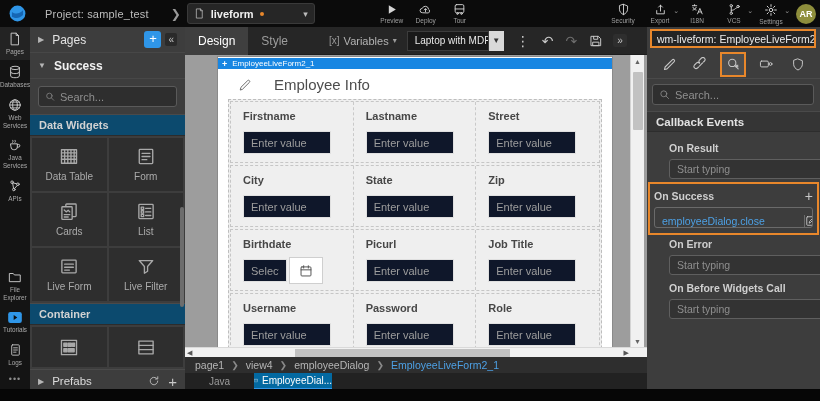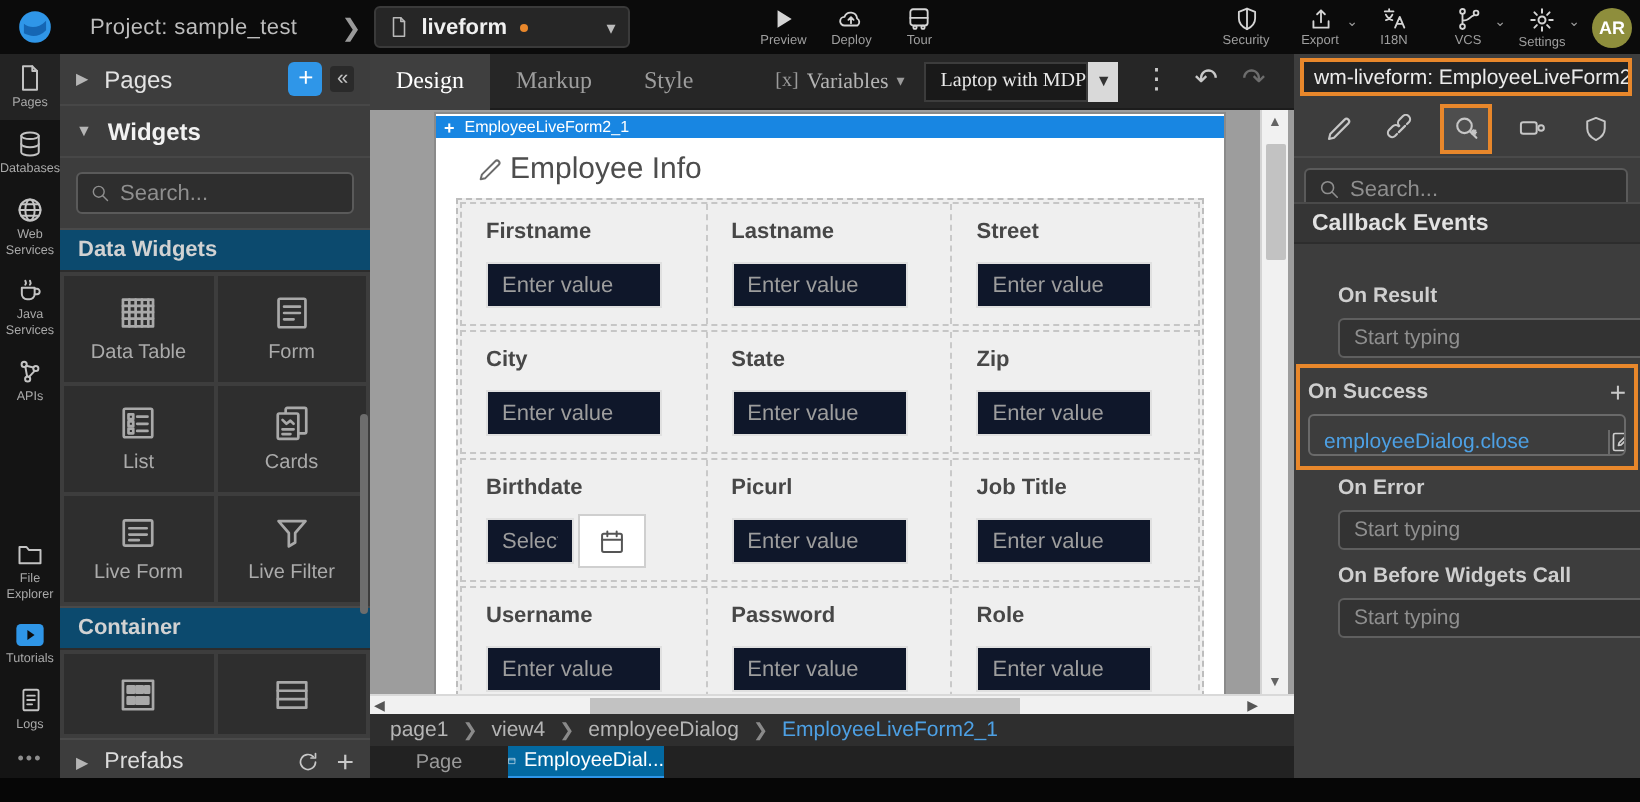"Design" #toolbar { font-family: Liberation Serif, serif -> none }
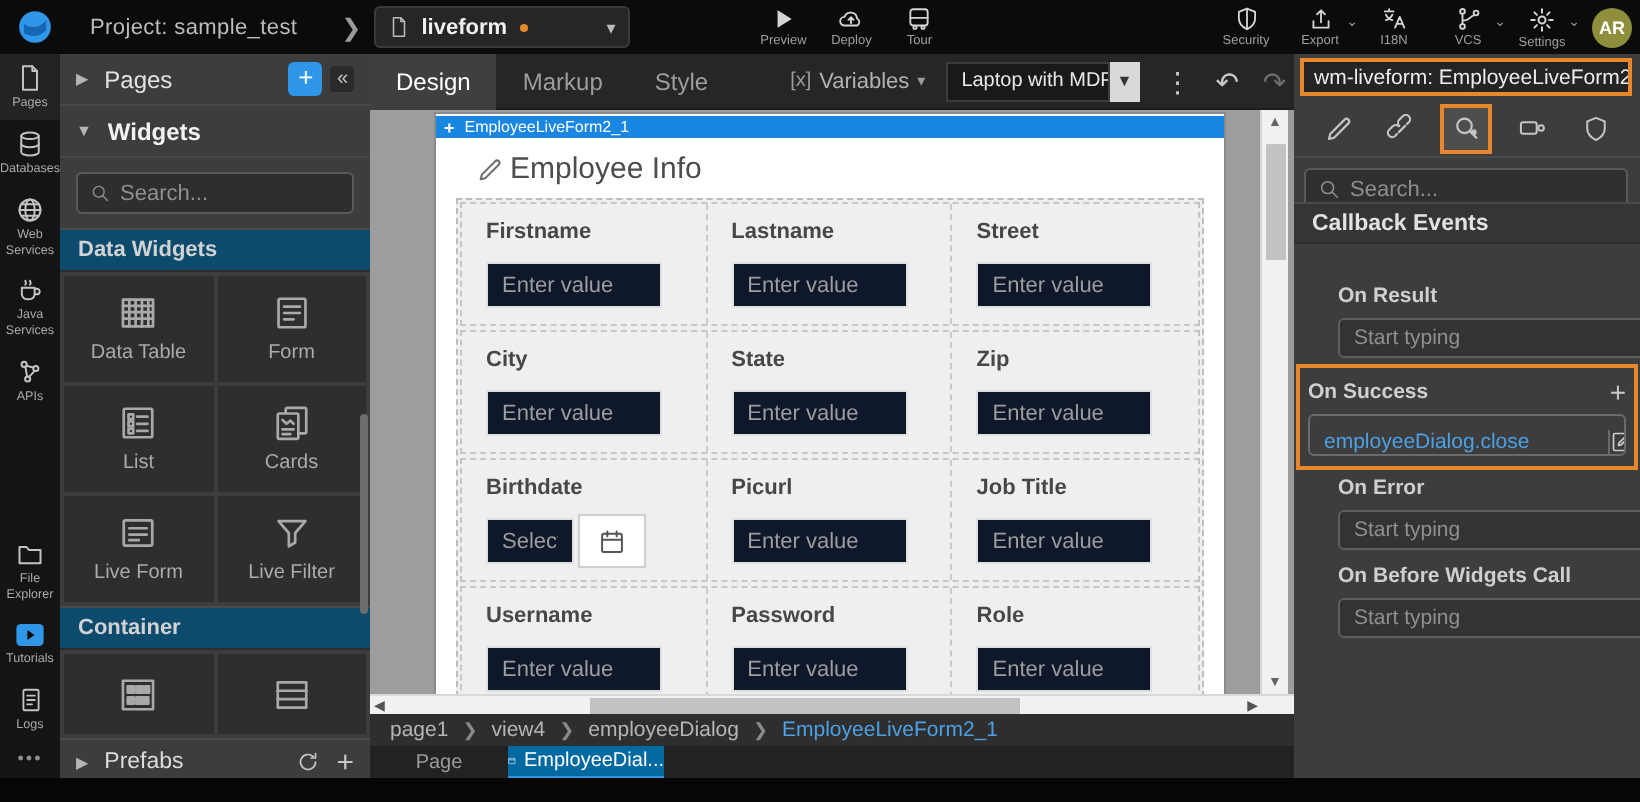"Markup" div.ed-tab { html: <div>Markup</div> -> none }
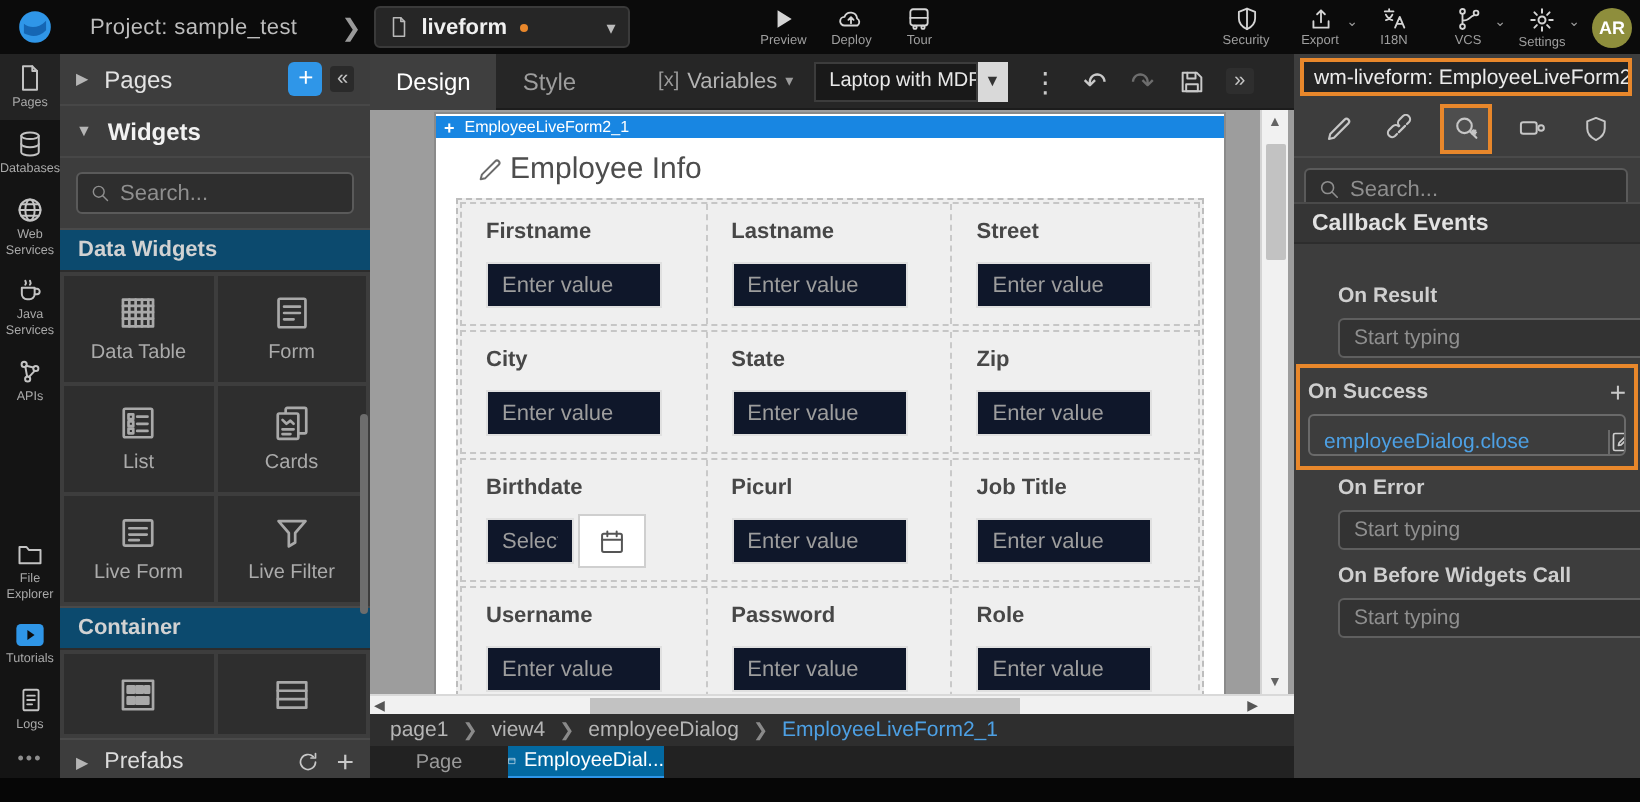"Widgets" span.lp-title { text: Widgets -> Success }
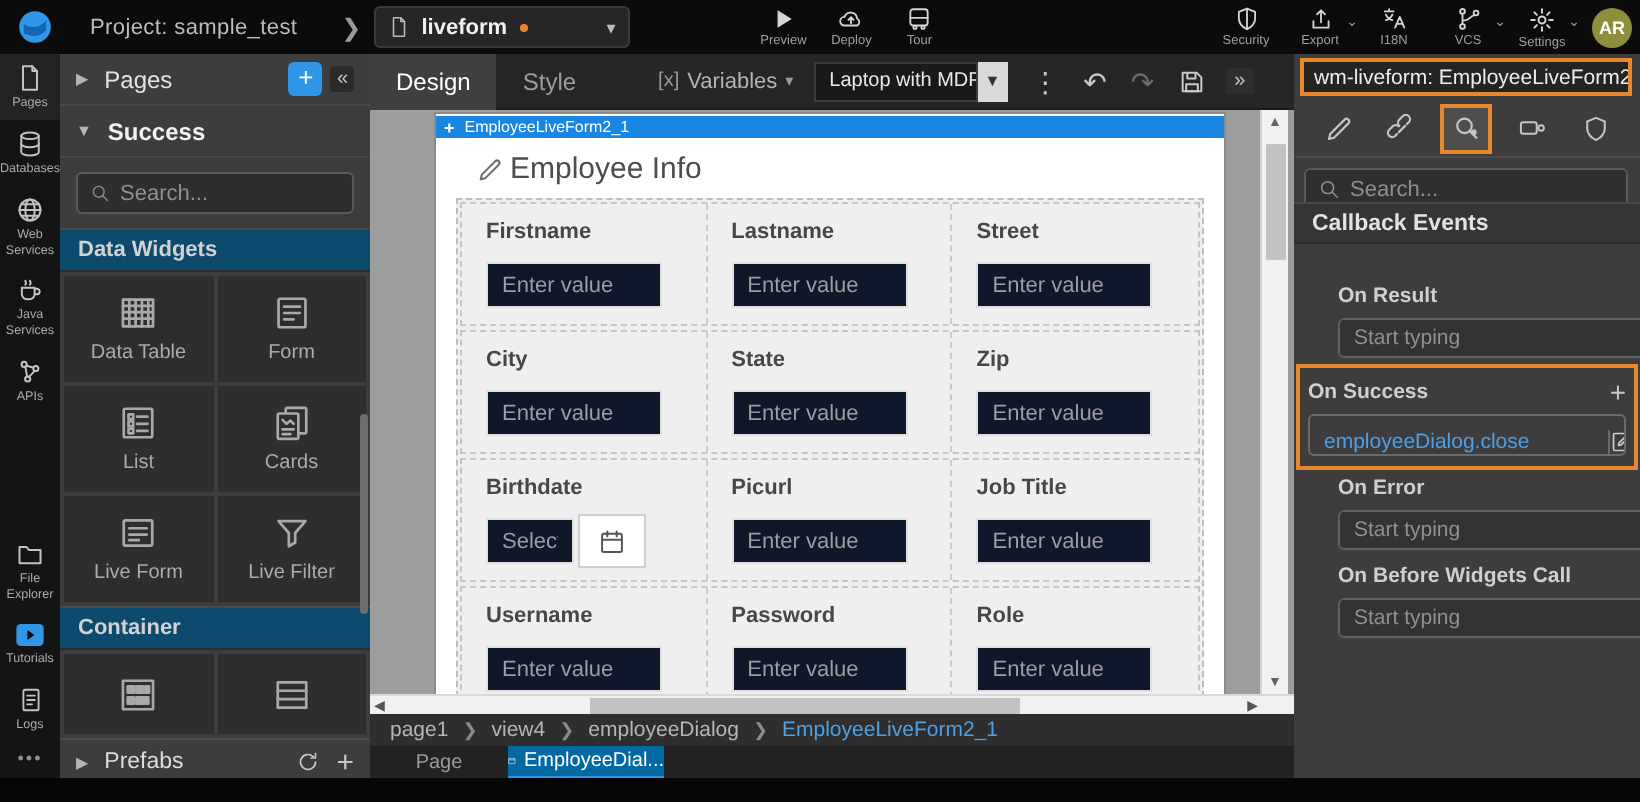"Employee Info" #form-title { gap: 3px -> 22px }
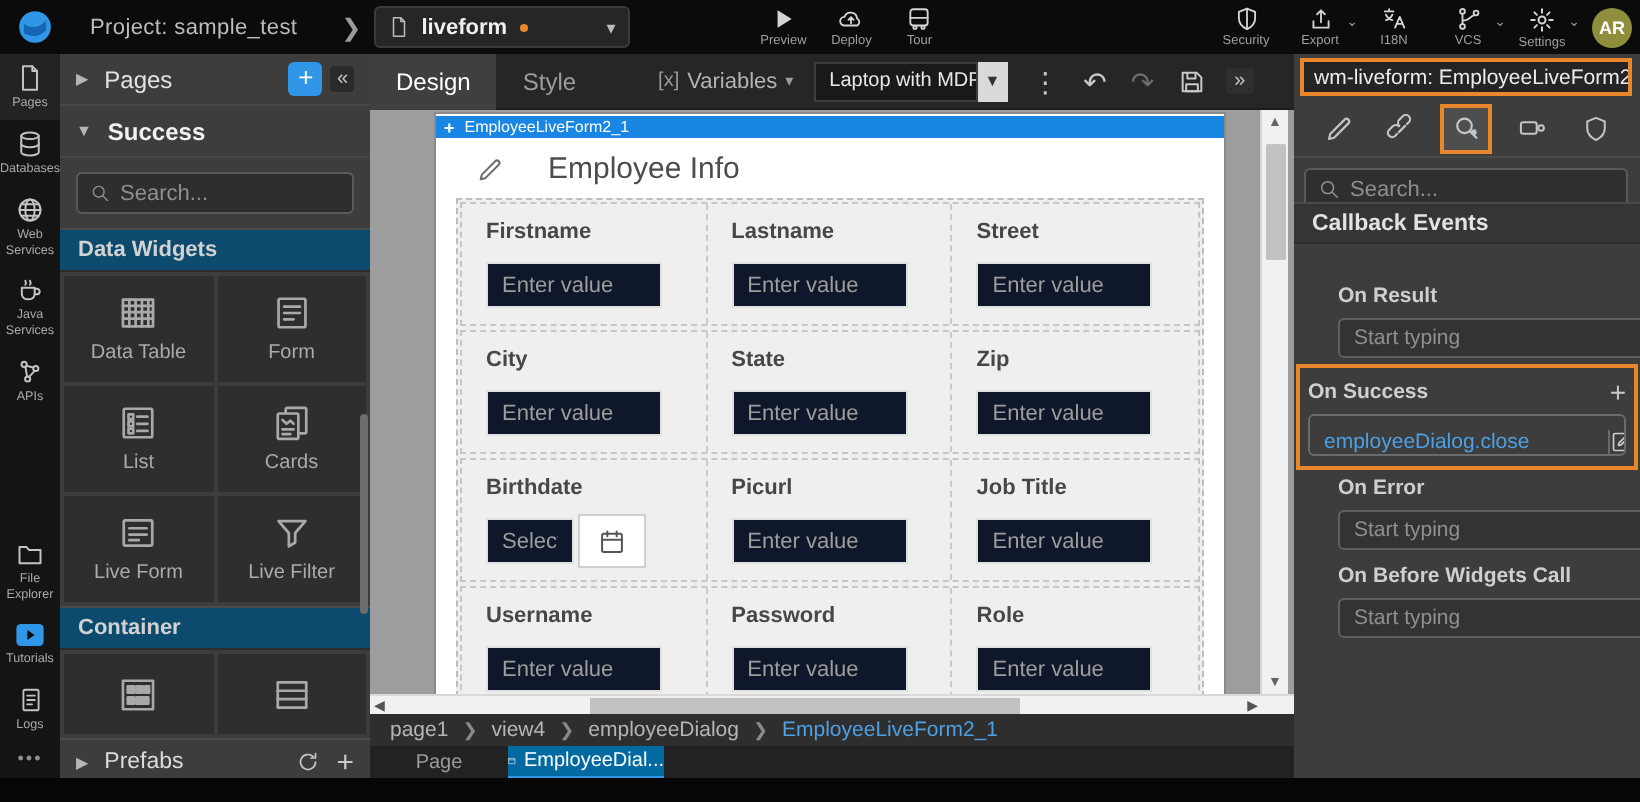"Callback Events" #cb-header { top: 74px -> 84px }
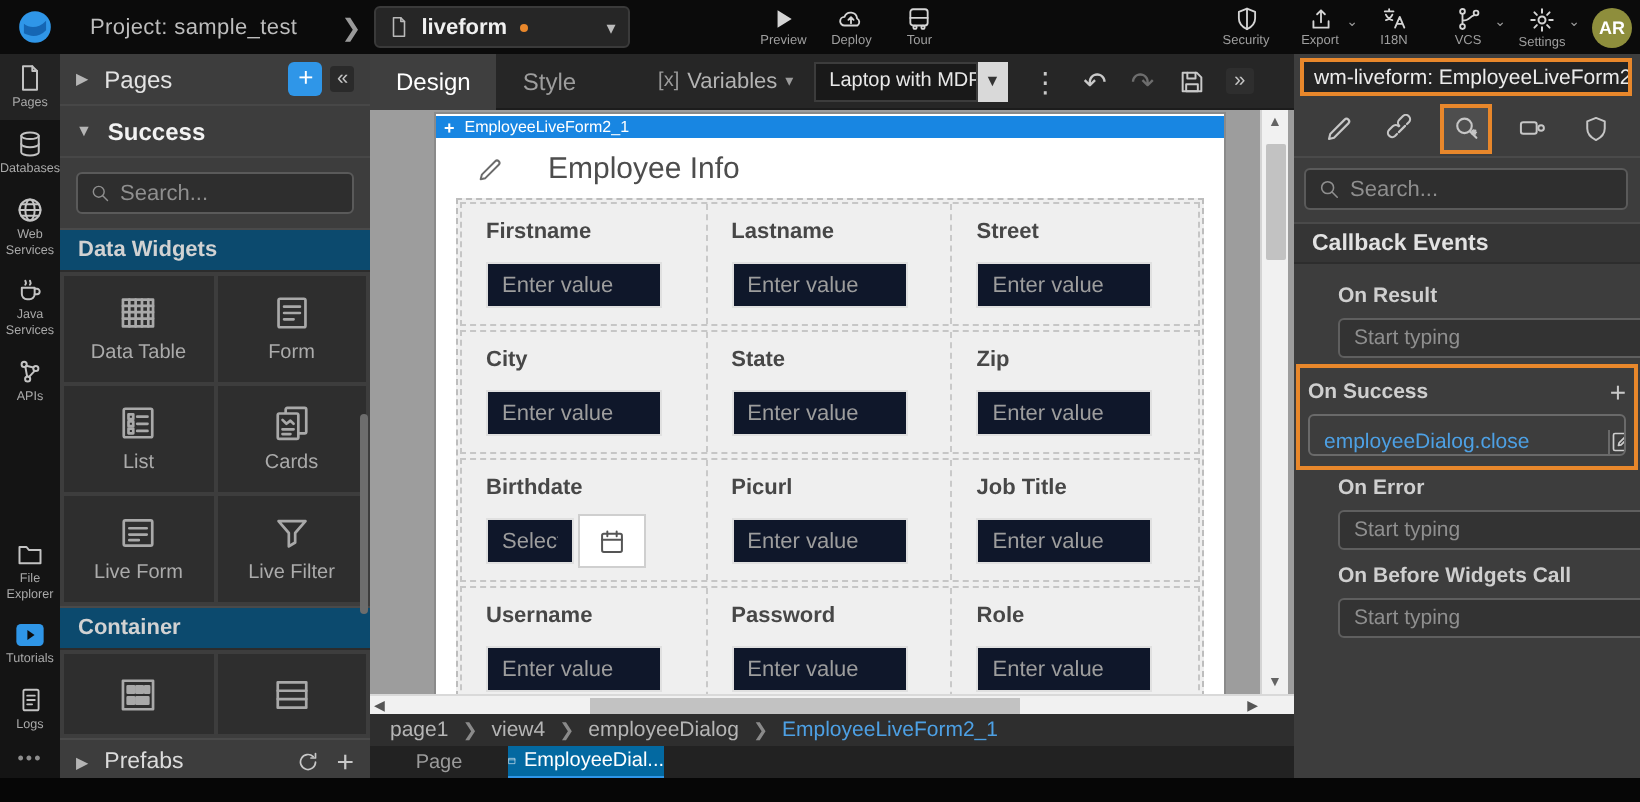"List" div.tile { order: before "Cards" -> after "Cards" }
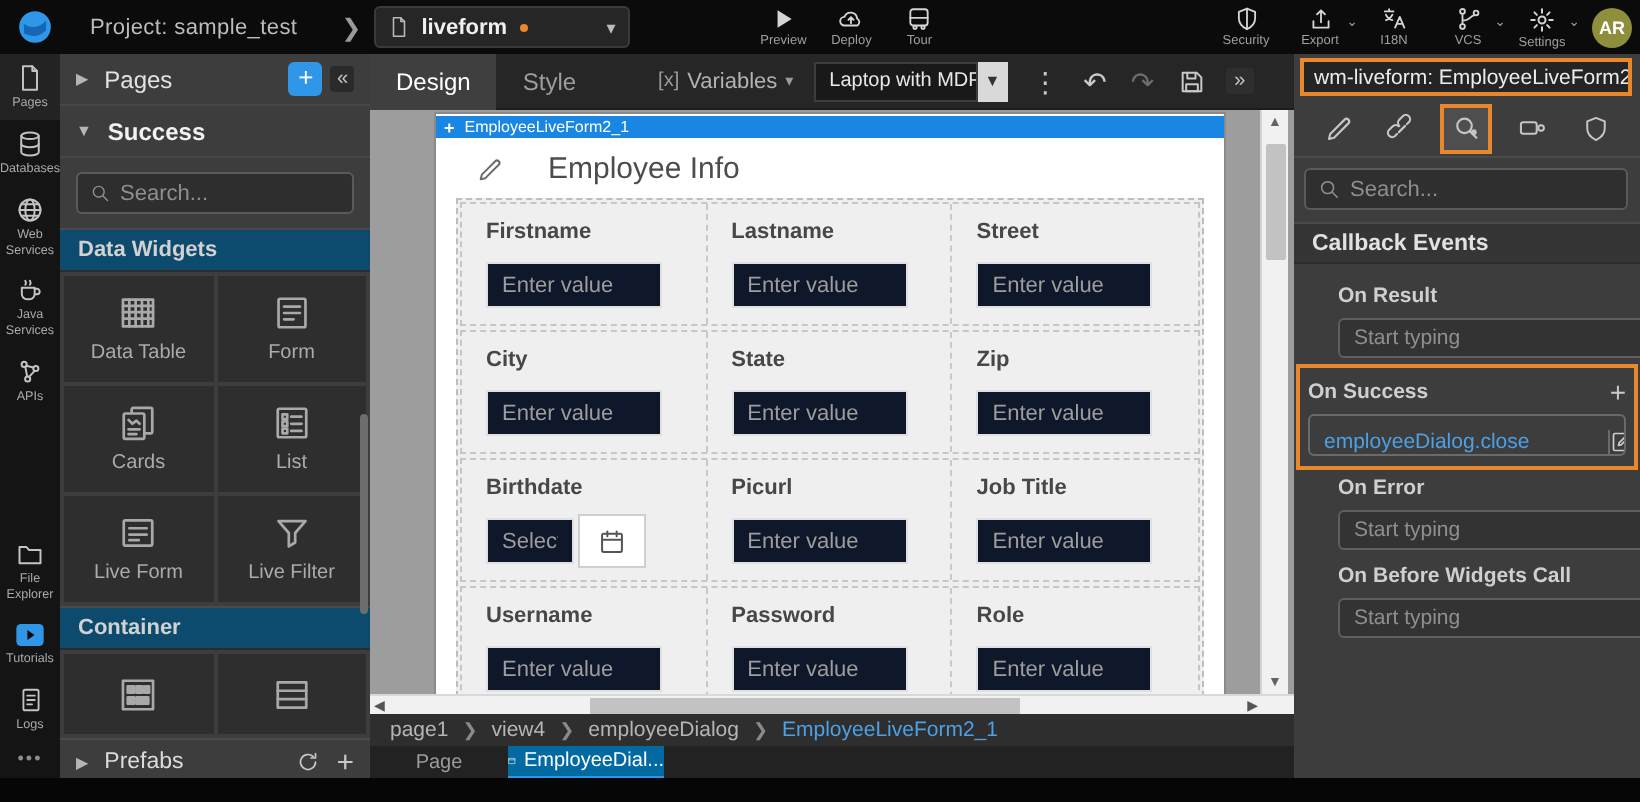"Page" div.btab { text: Page -> Java }
